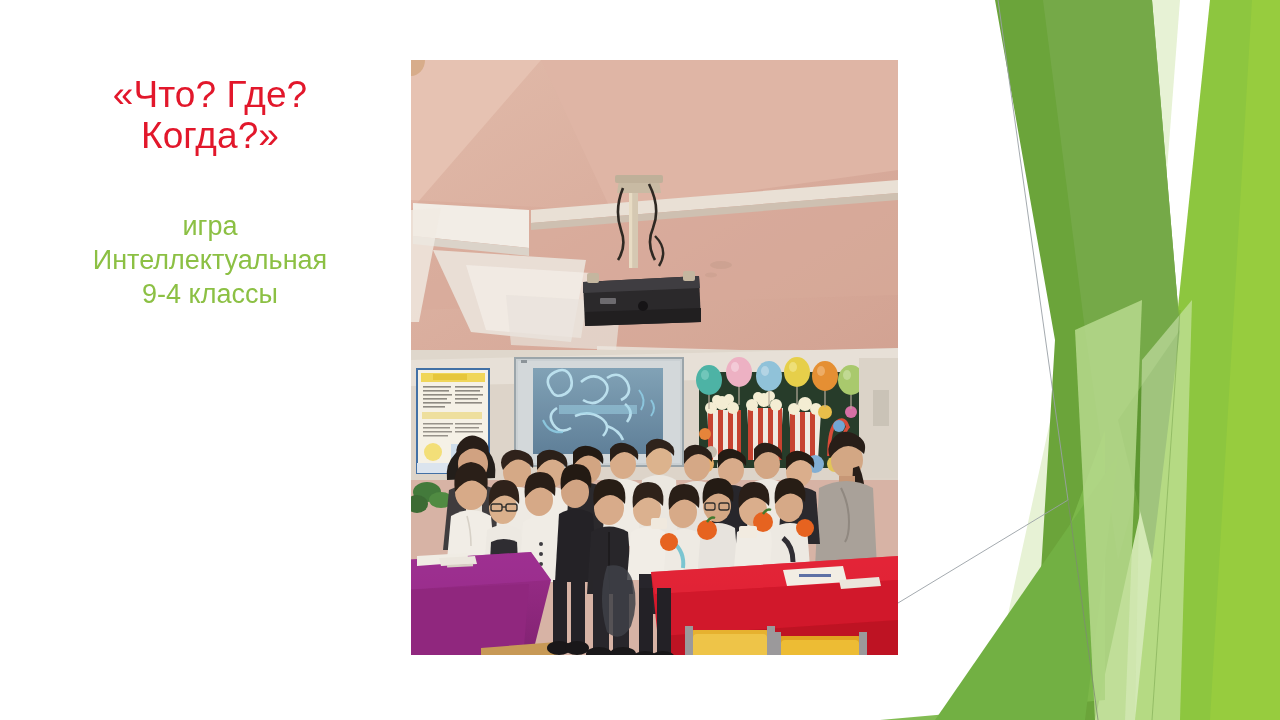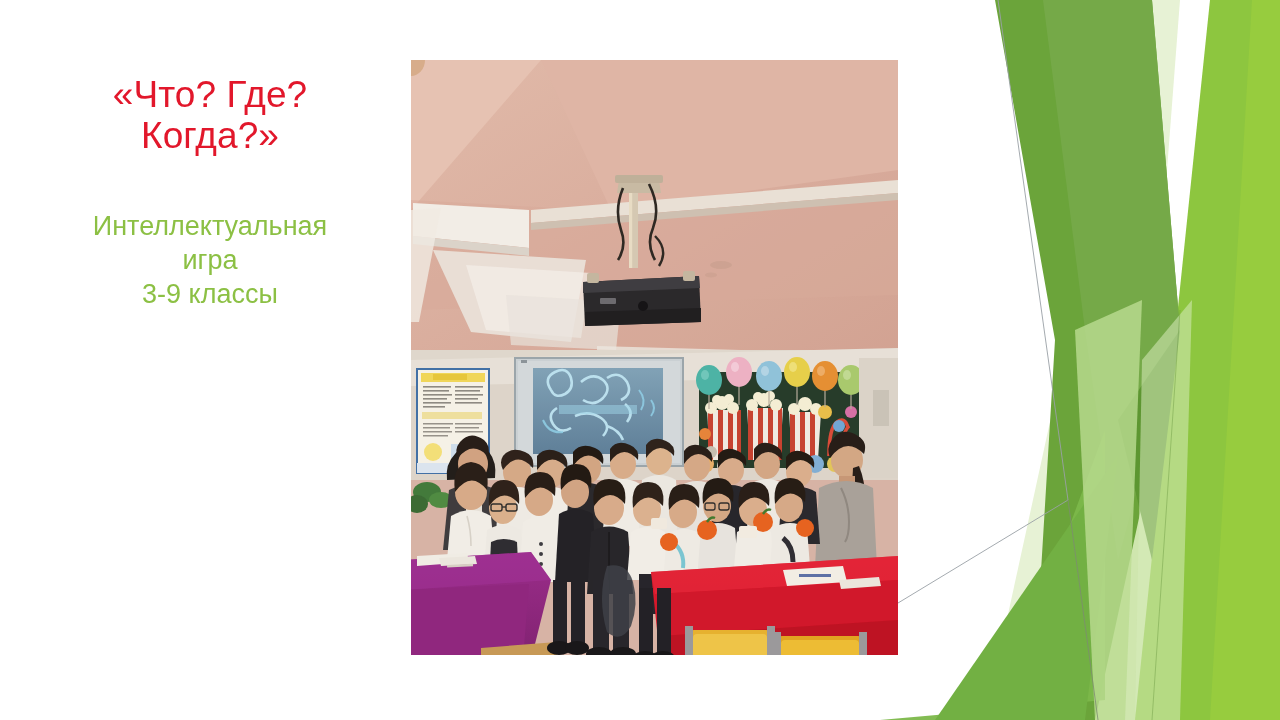"Интеллектуальная" p.subtitle-line { order: before "игра" -> after "игра" }
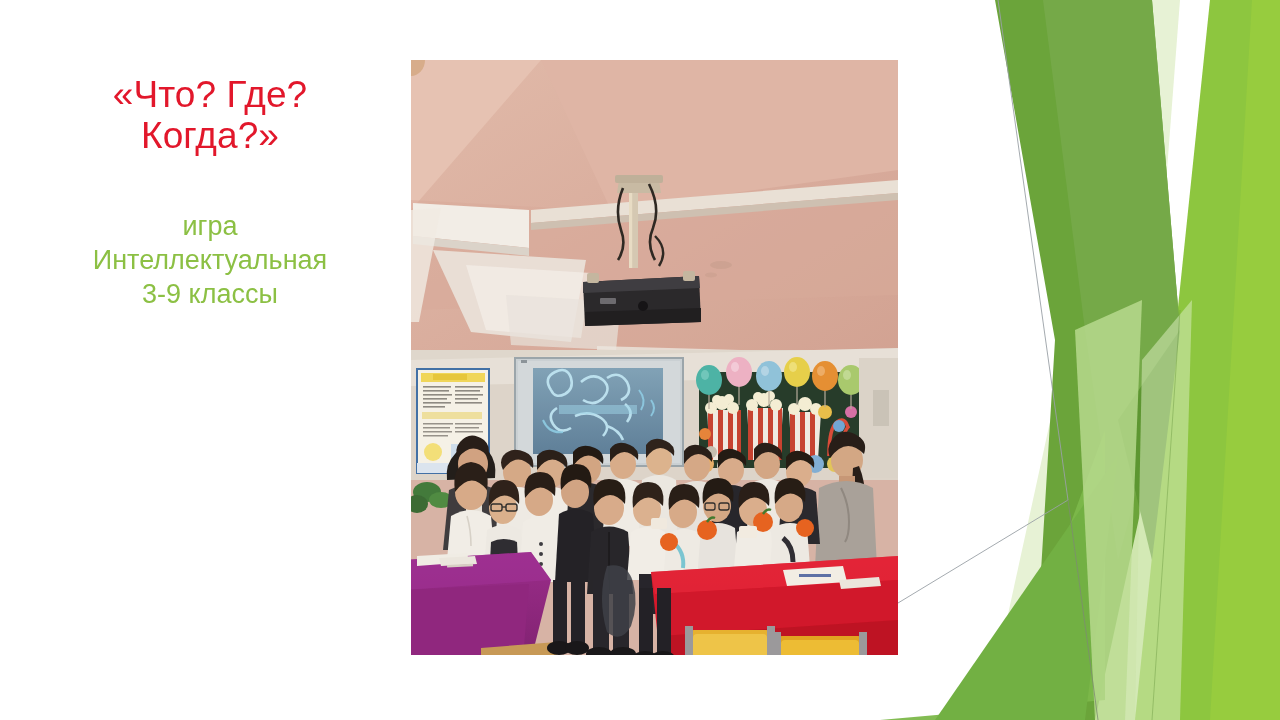"3-9 классы" p.subtitle-line { text: 3-9 -> 9-4 }
